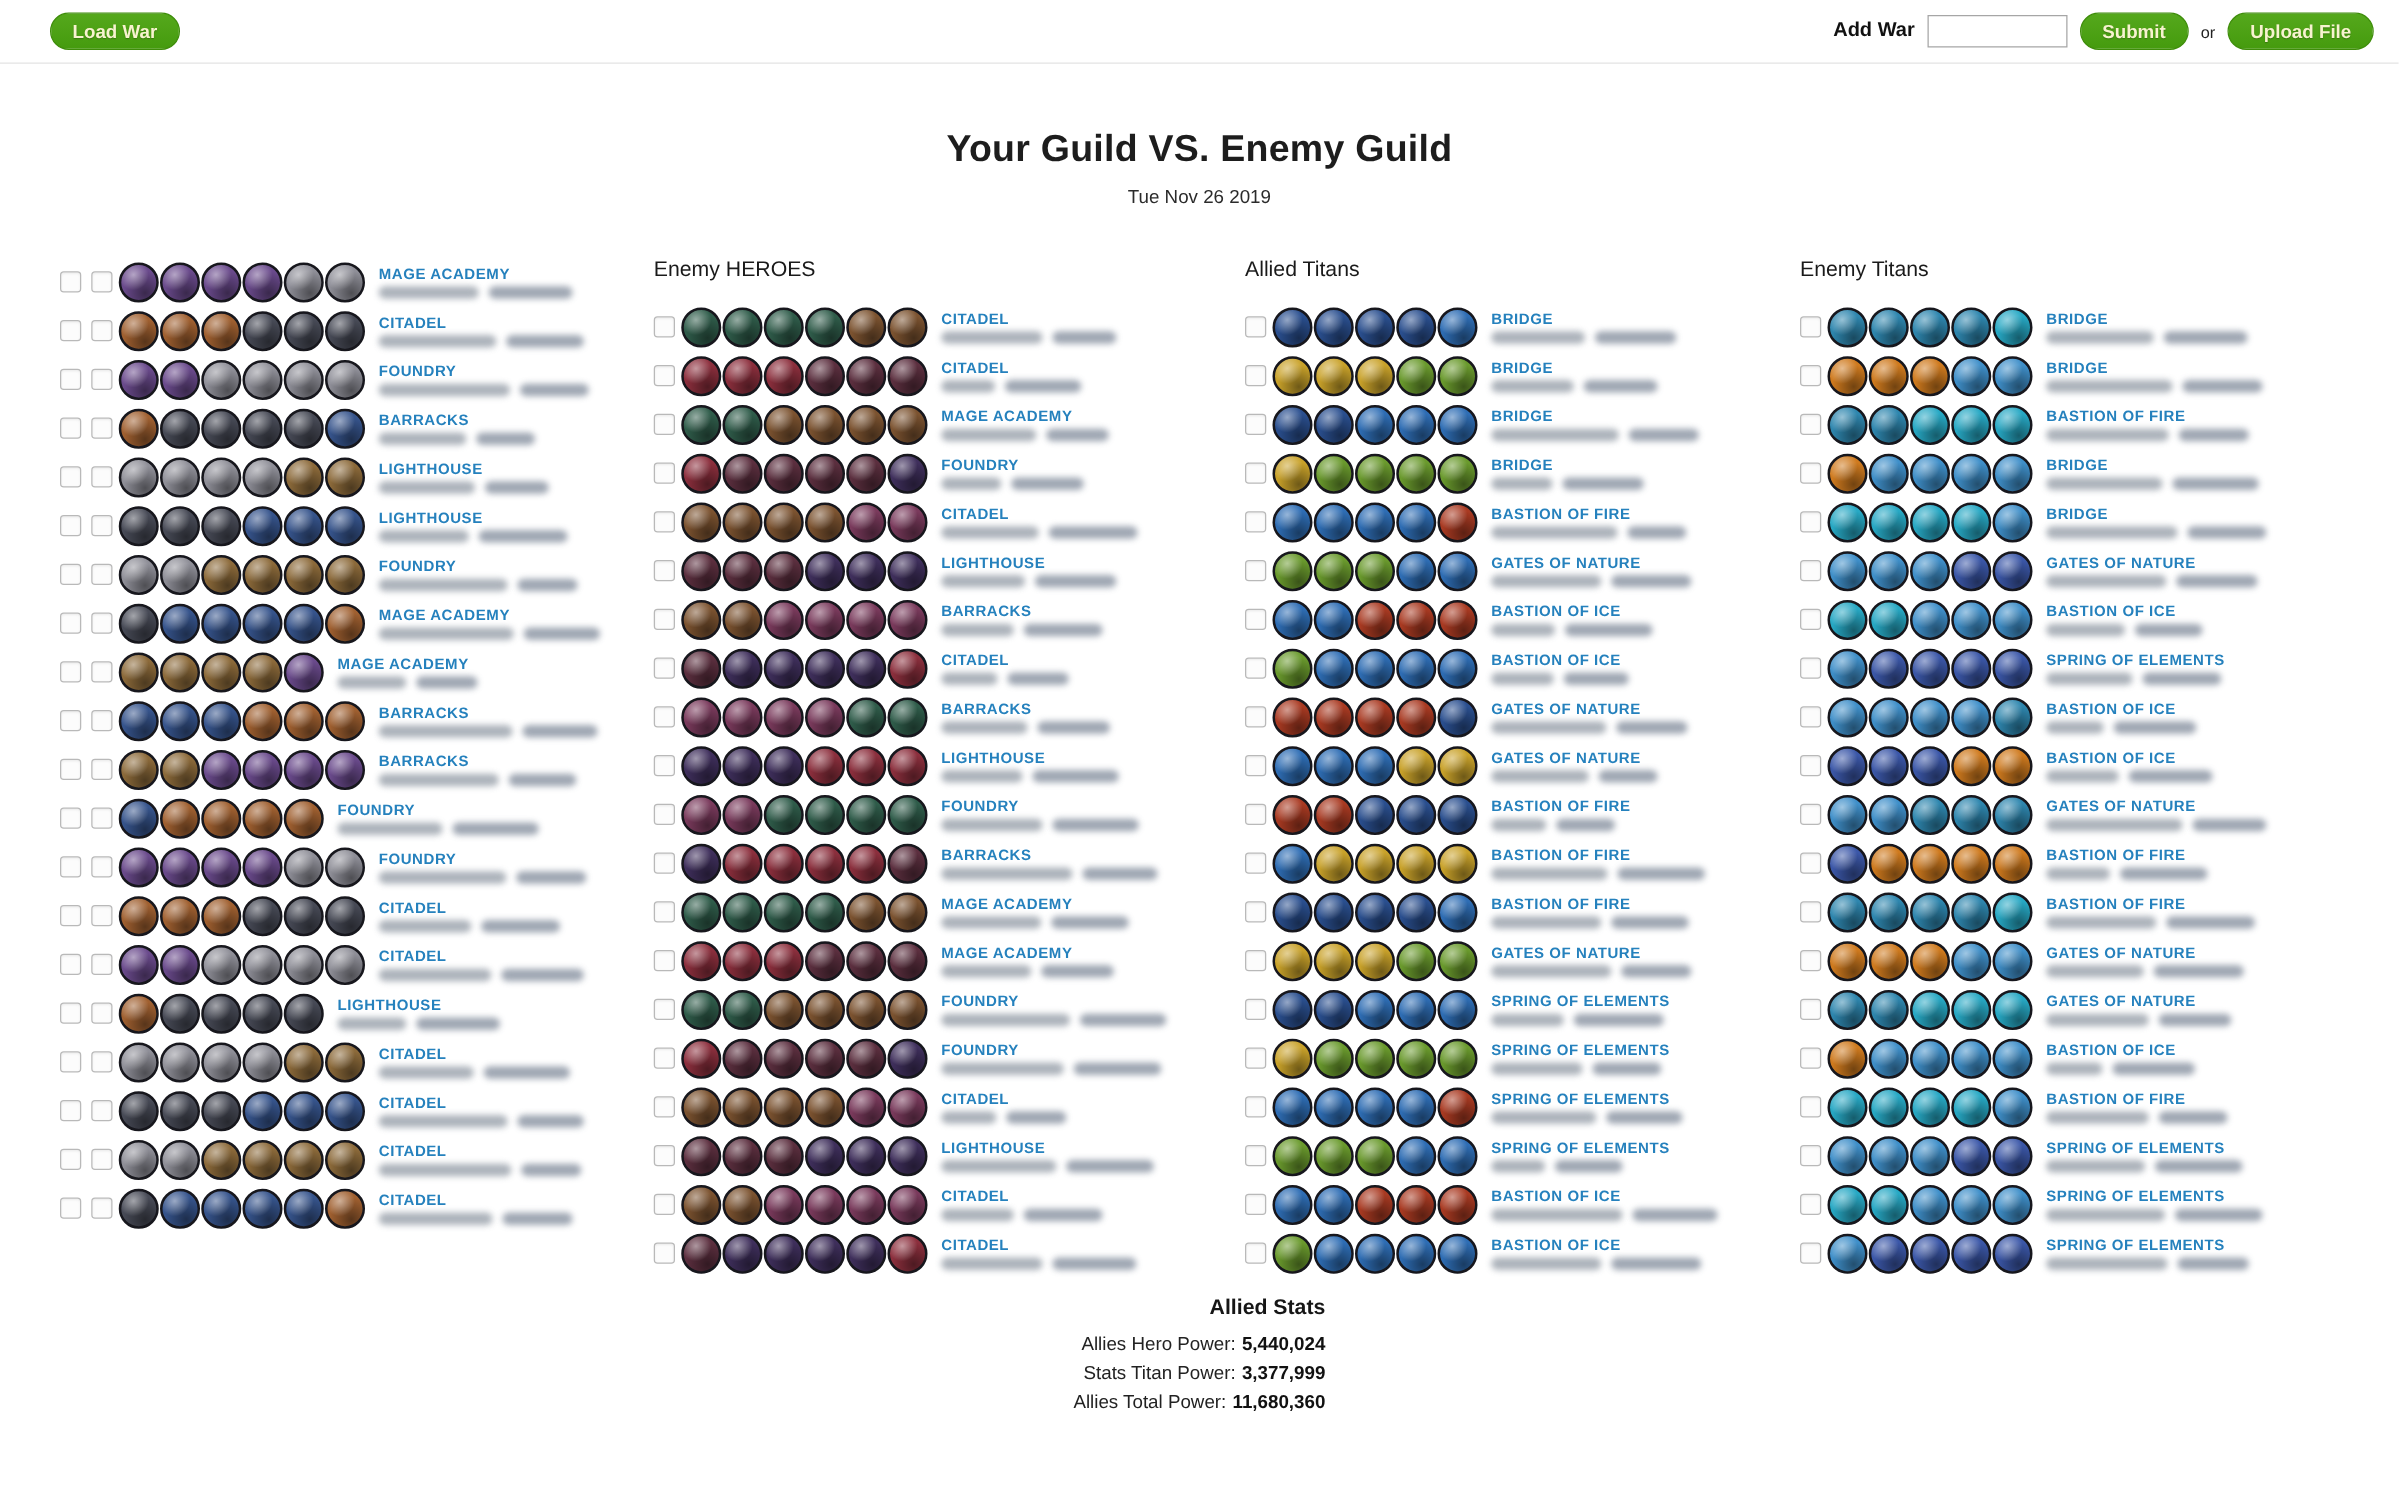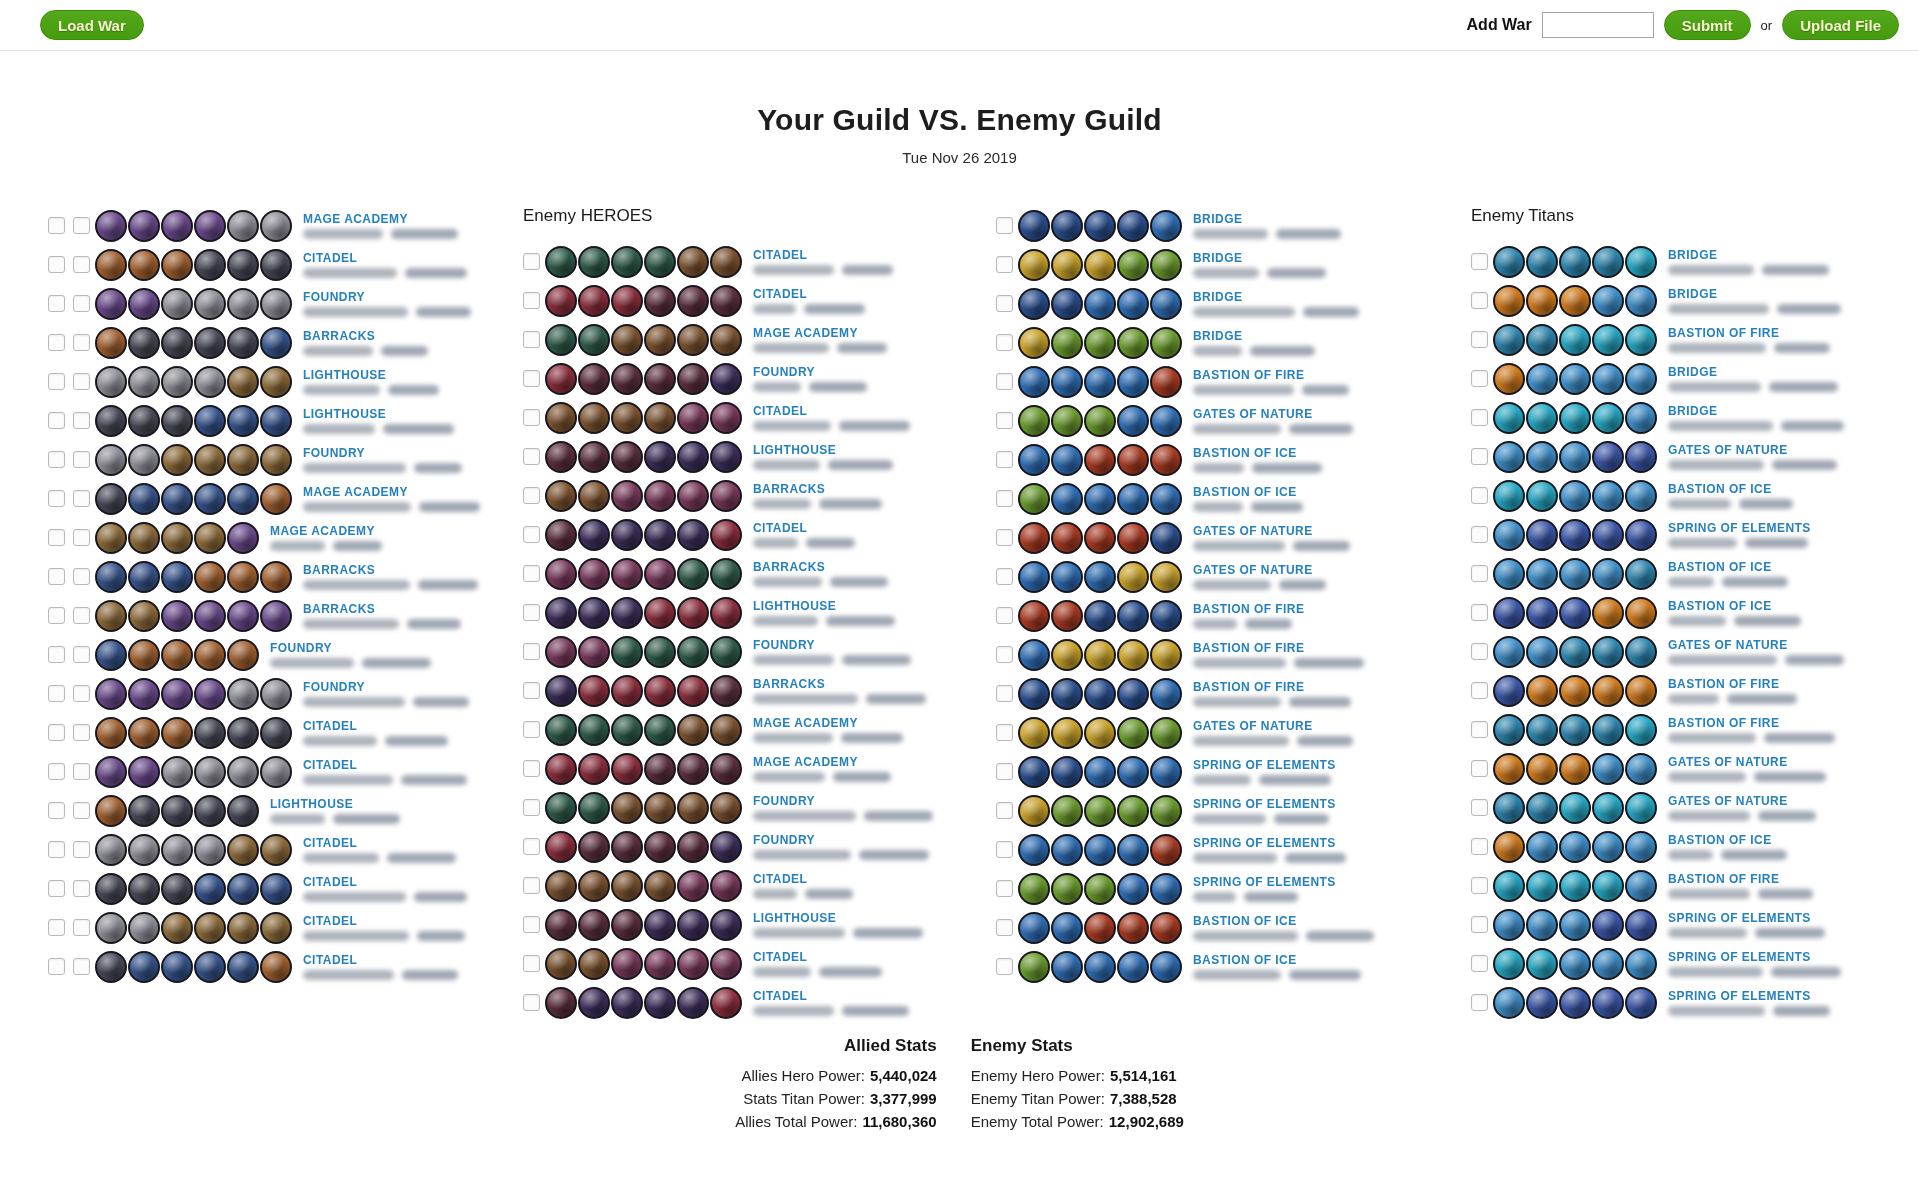"Allied Titans" div.col-title { html: none -> <div>Allied Titans</div> }
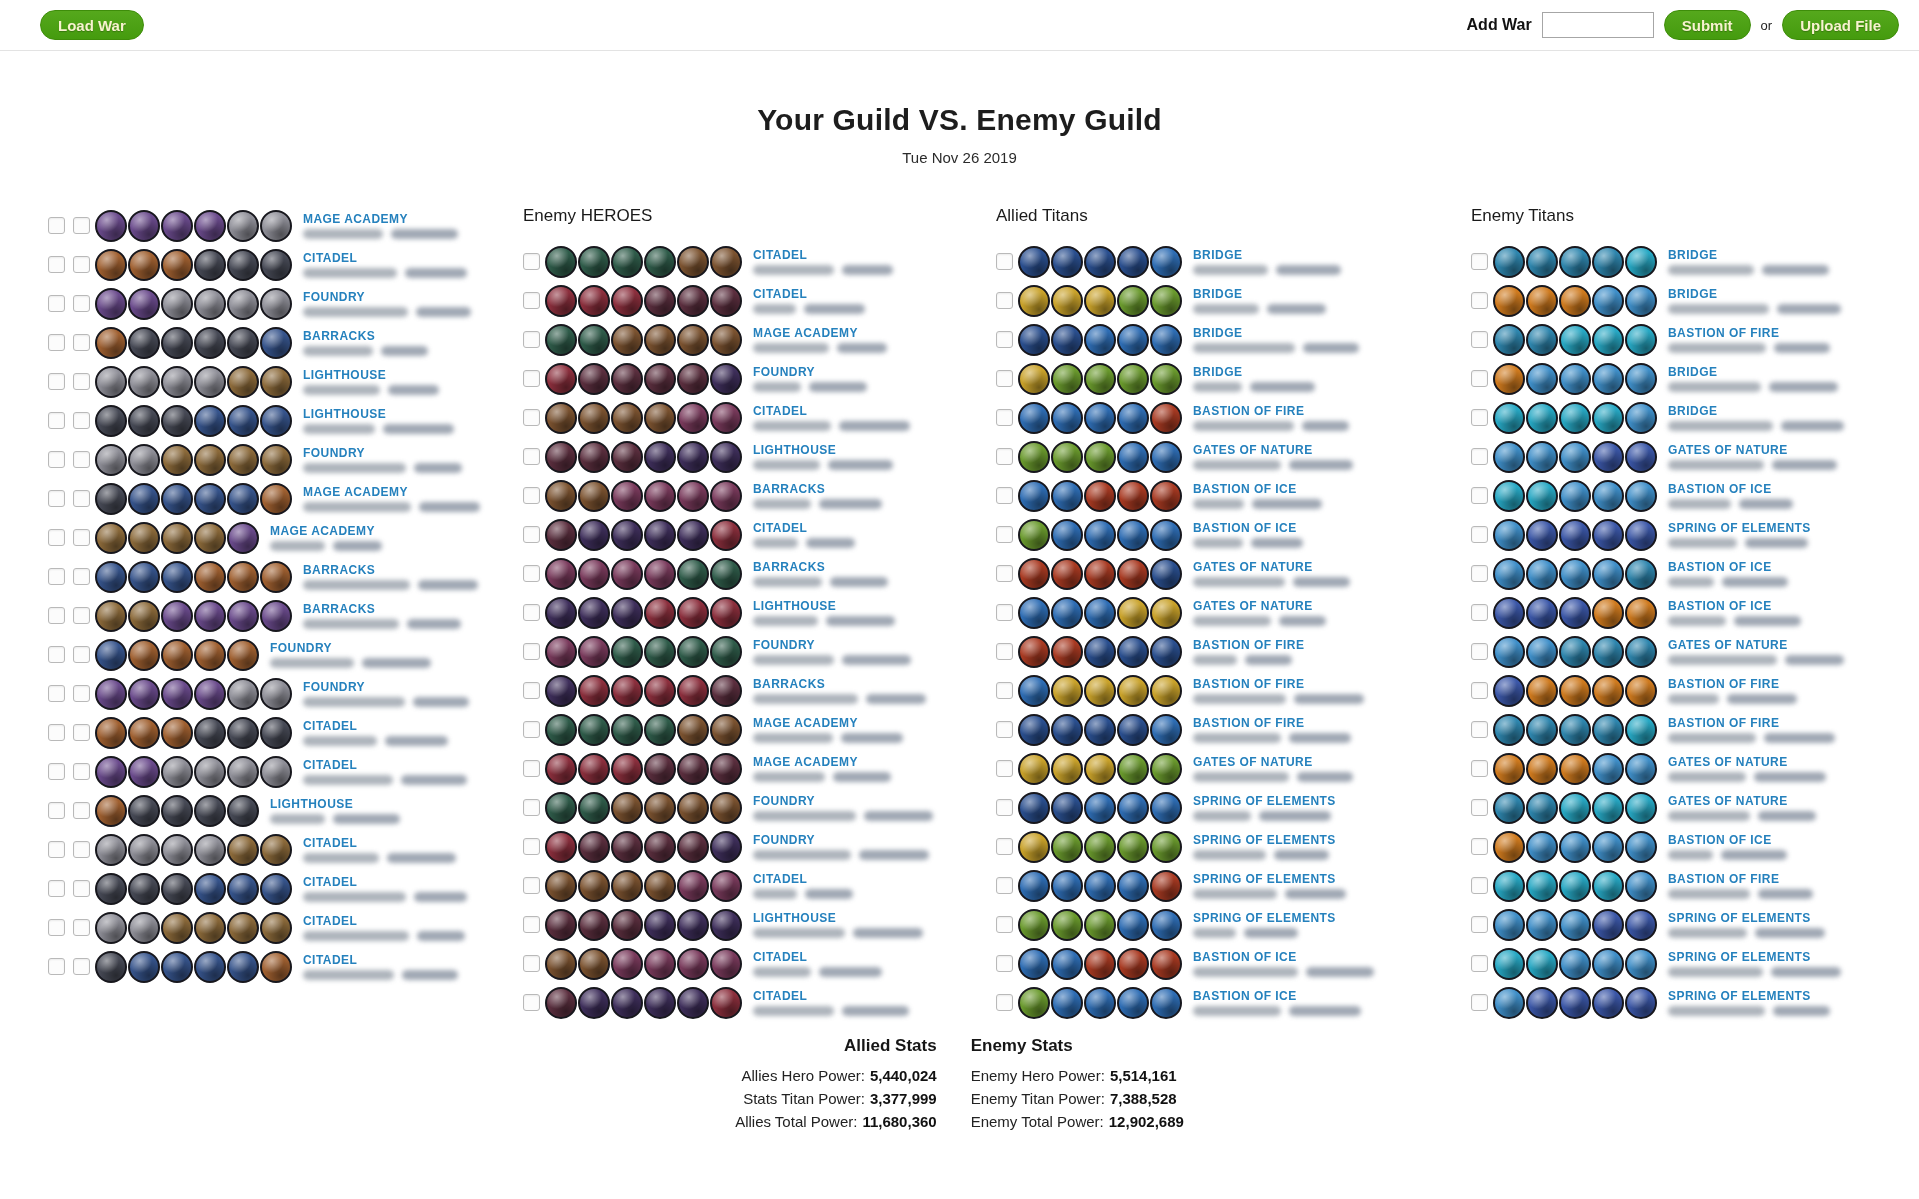"Enemy Titans" div.col { left: 1471px -> 1440px }
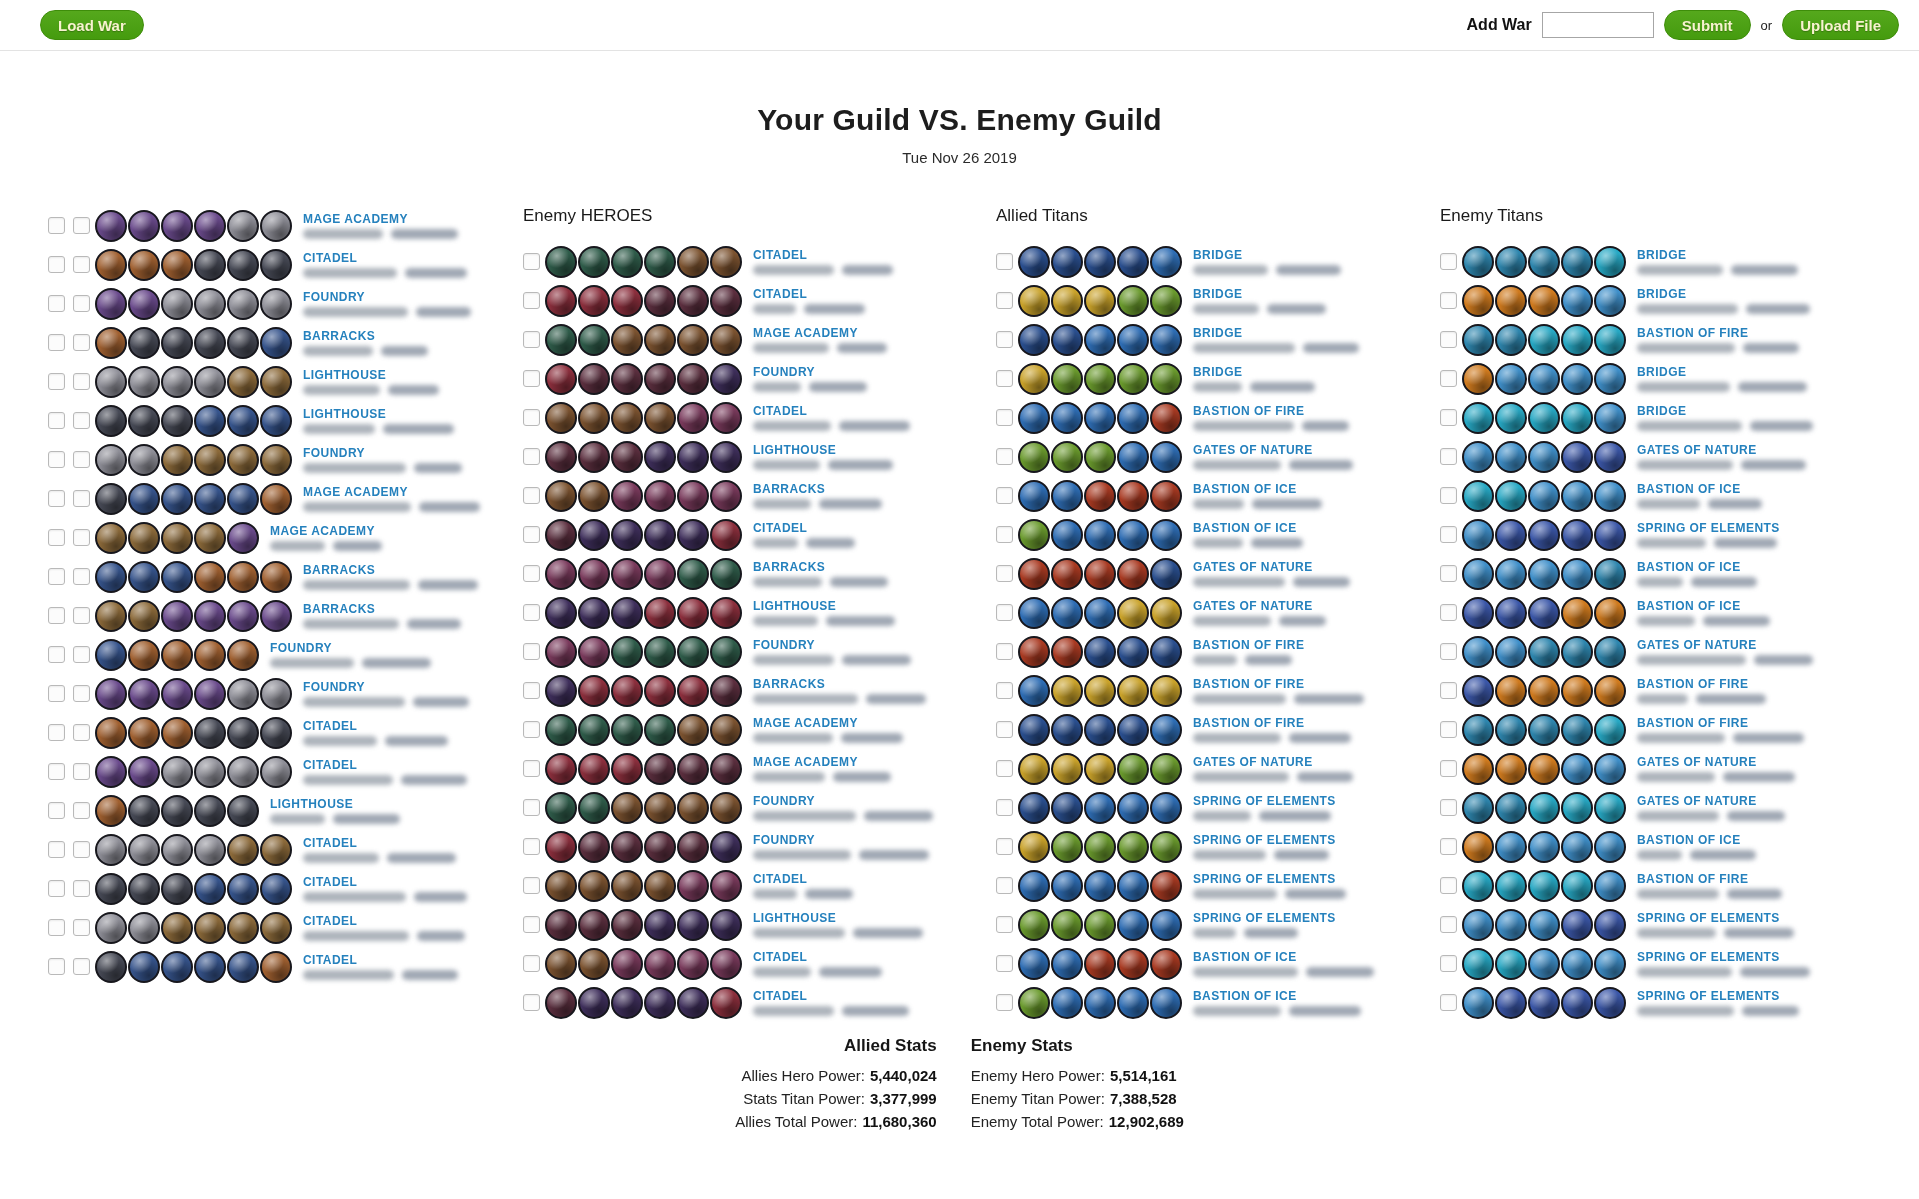"Enemy Stats" div.stat-block { html: <div> <div>Enemy Stats</div> <div><span>Enemy Hero Power:</span><b>5,514,161</b></div> <div><span>Enemy Titan Power:</span><b>7,388,528</b></div> <div><span>Enemy Total Power:</span><b>12,902,689</b></div> </div> -> none }
